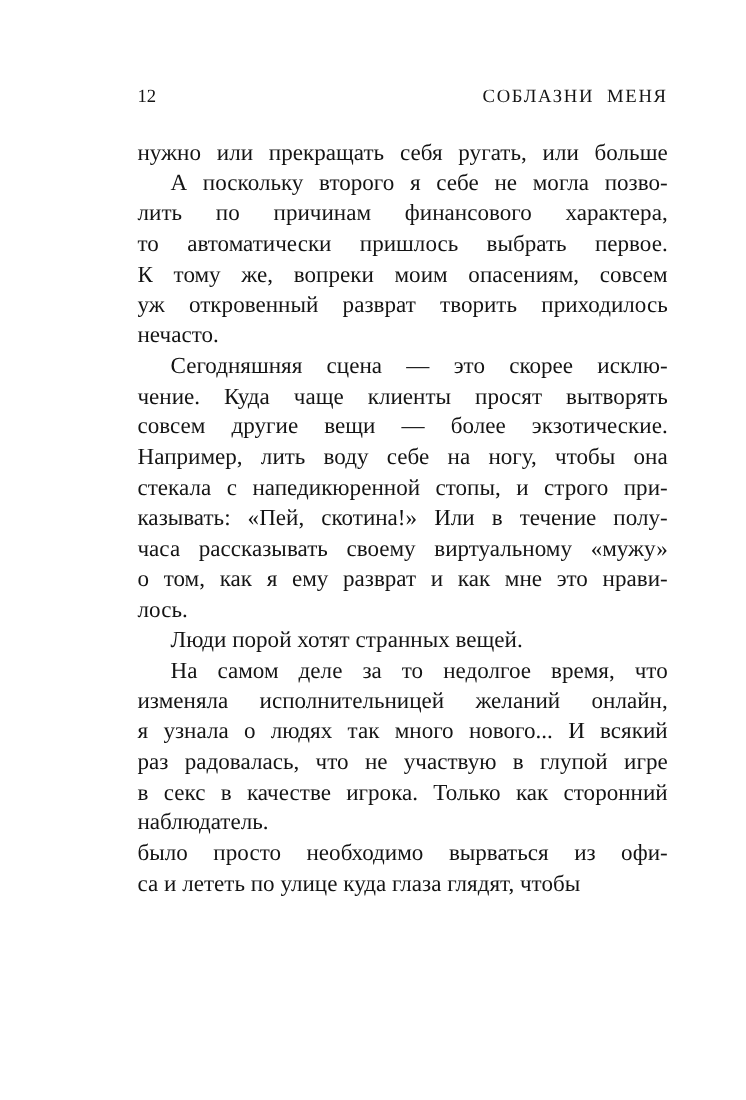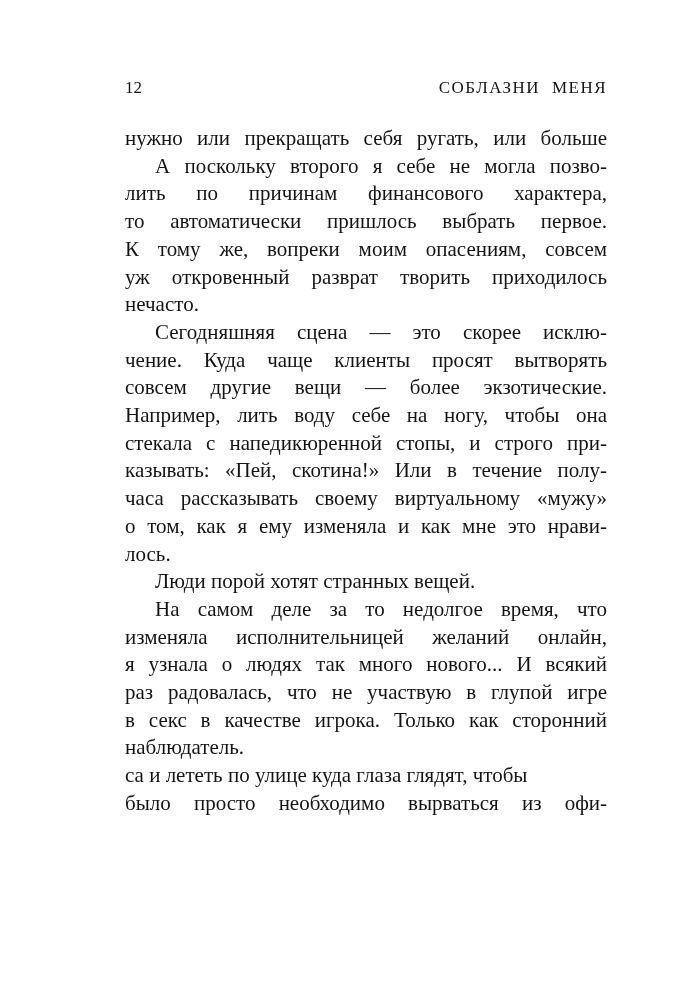"о том, как я ему" div.line { text: изменяла -> разврат }
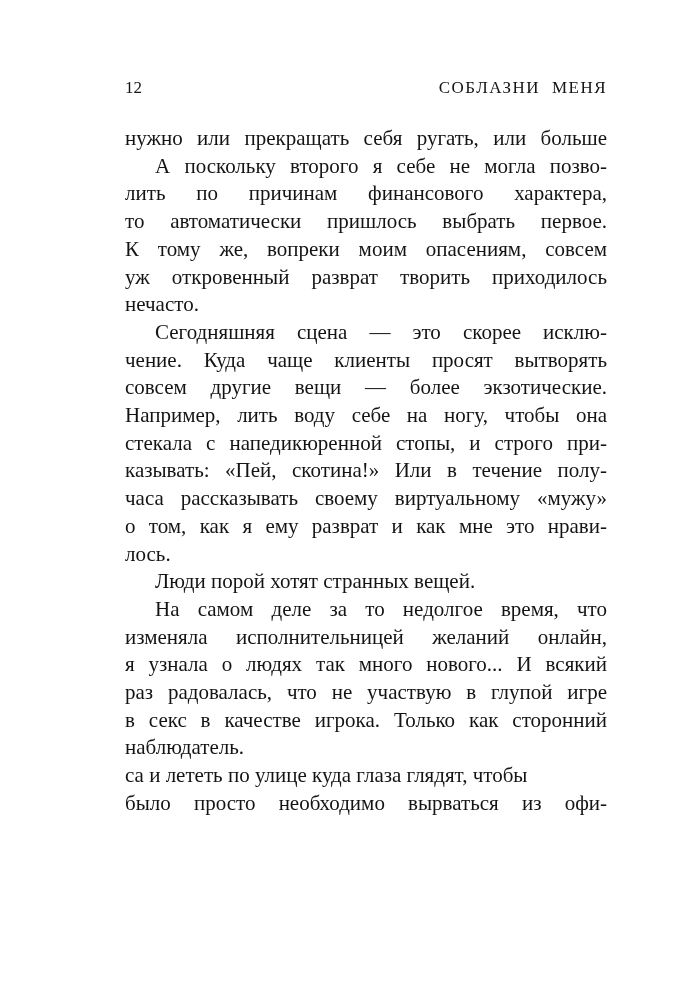"са и лететь по улице" div.line { order: before "было просто необходимо вырваться из" -> after "было просто необходимо вырваться из" }
